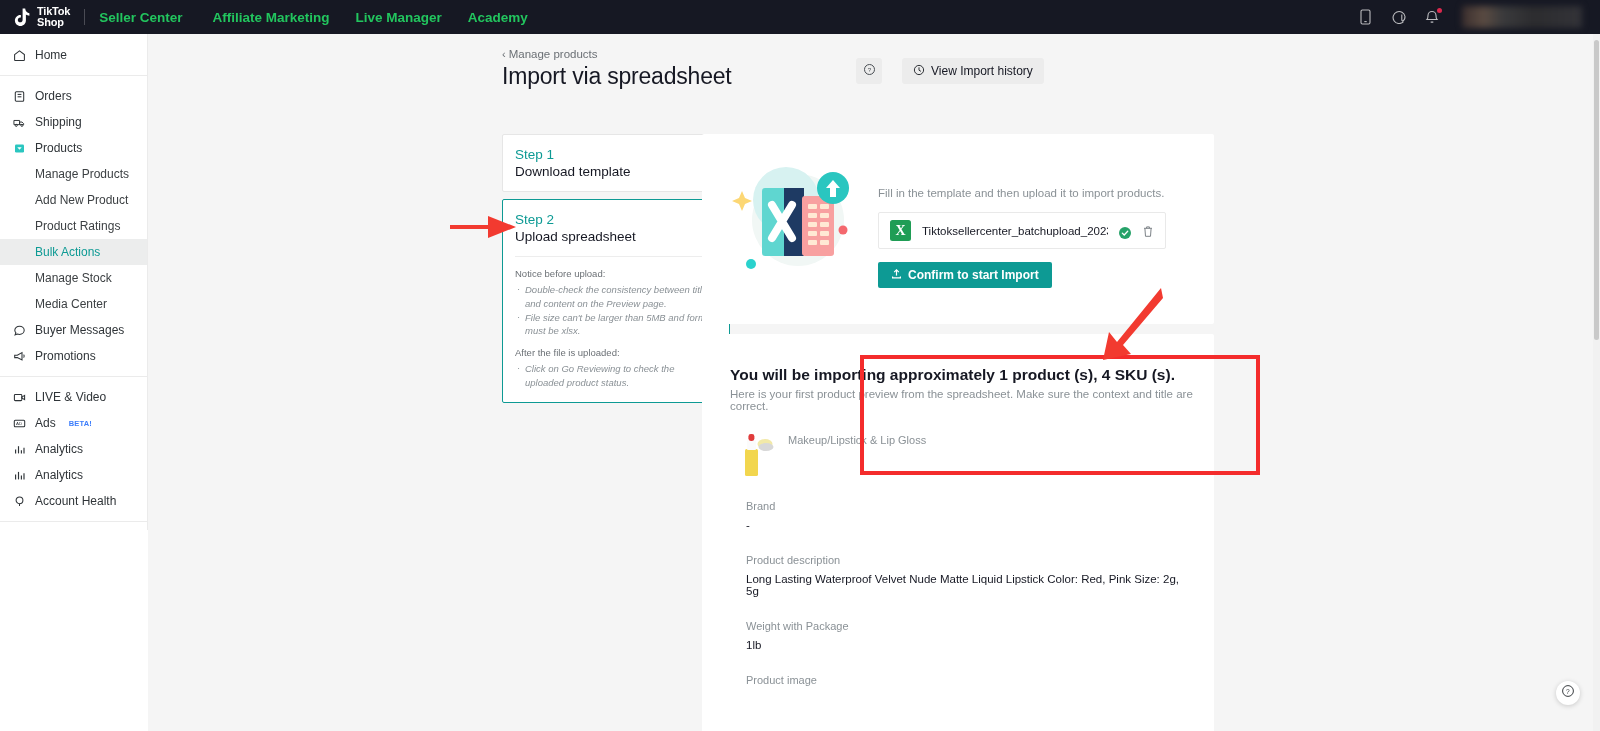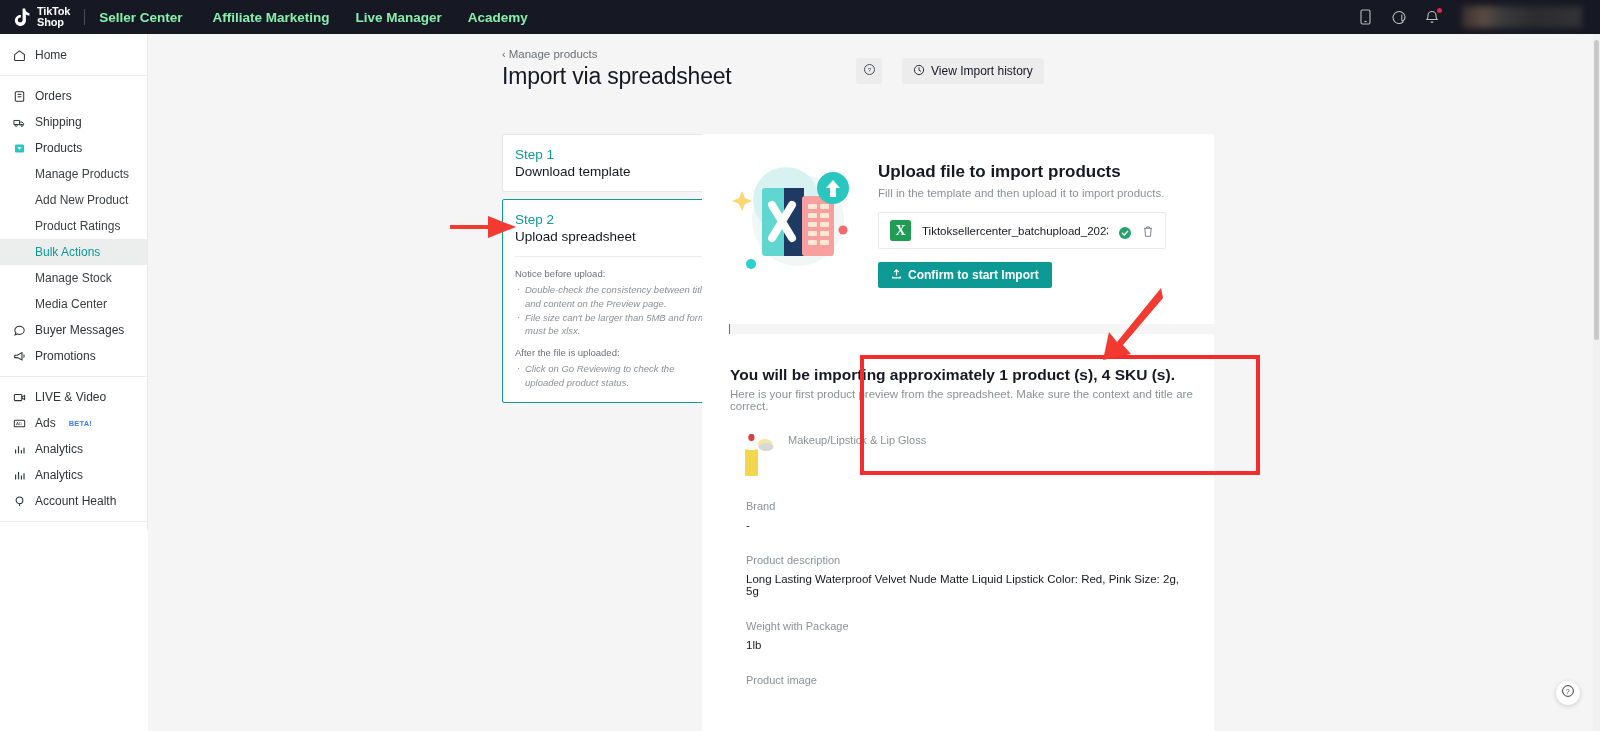"Seller Center" .navlink { color: #86efac -> #22c55e }
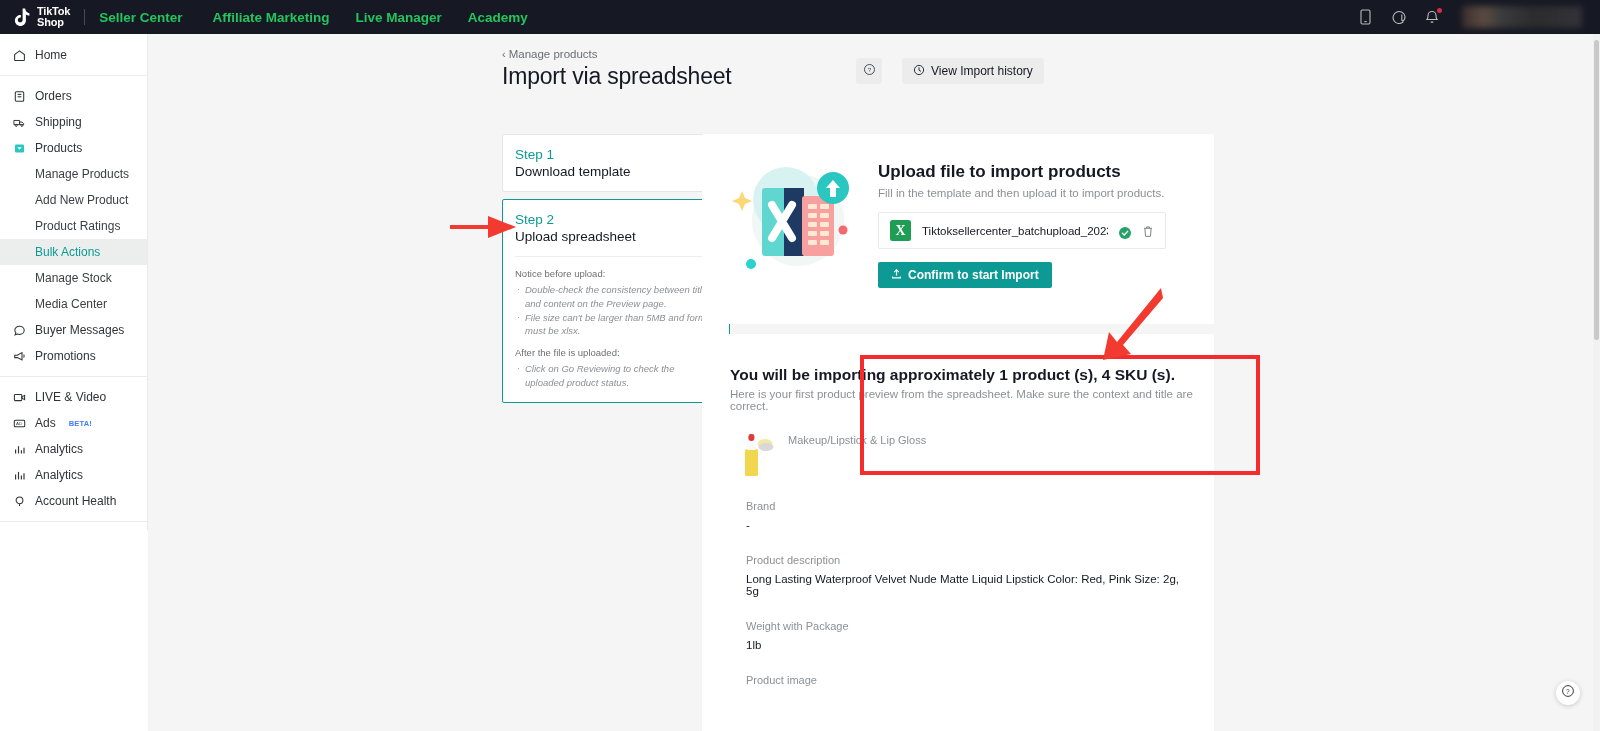"Upload file to import products" div.up-title { html: <div>Upload file to import products</div> -> none }
